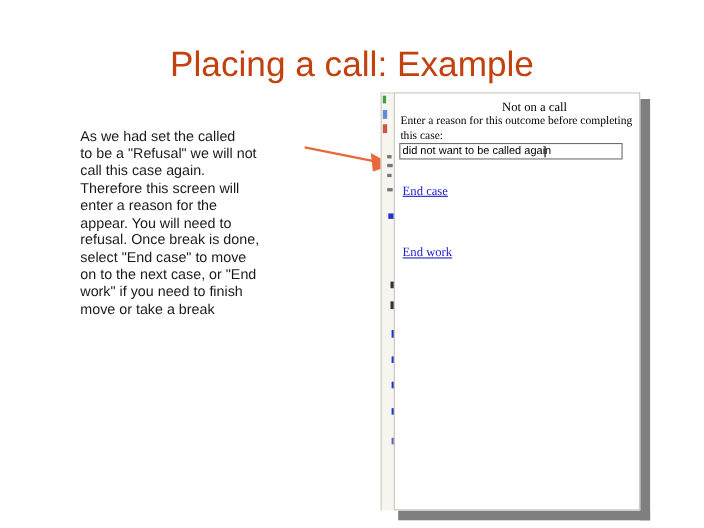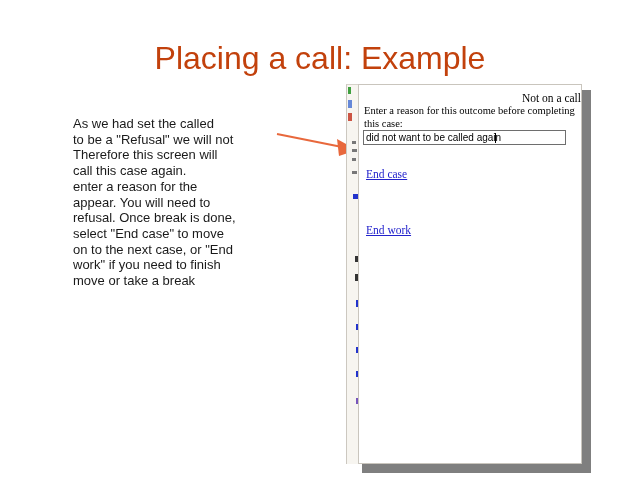"Not on a call" .panel-heading { left: 0 -> 16px; text-align: right -> center }
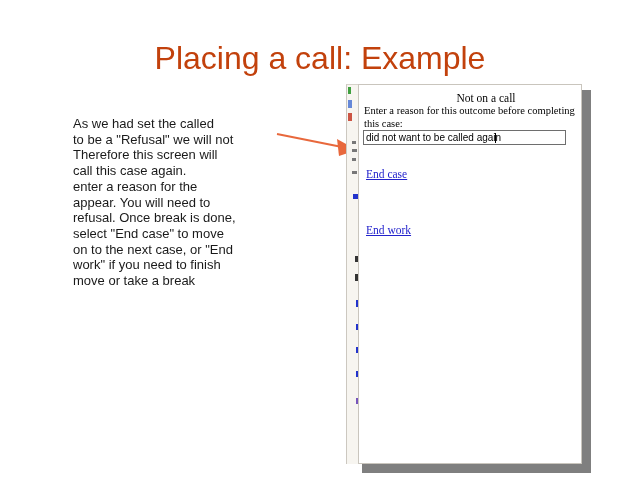"Therefore this screen will" div { order: before "call this case again." -> after "call this case again." }
